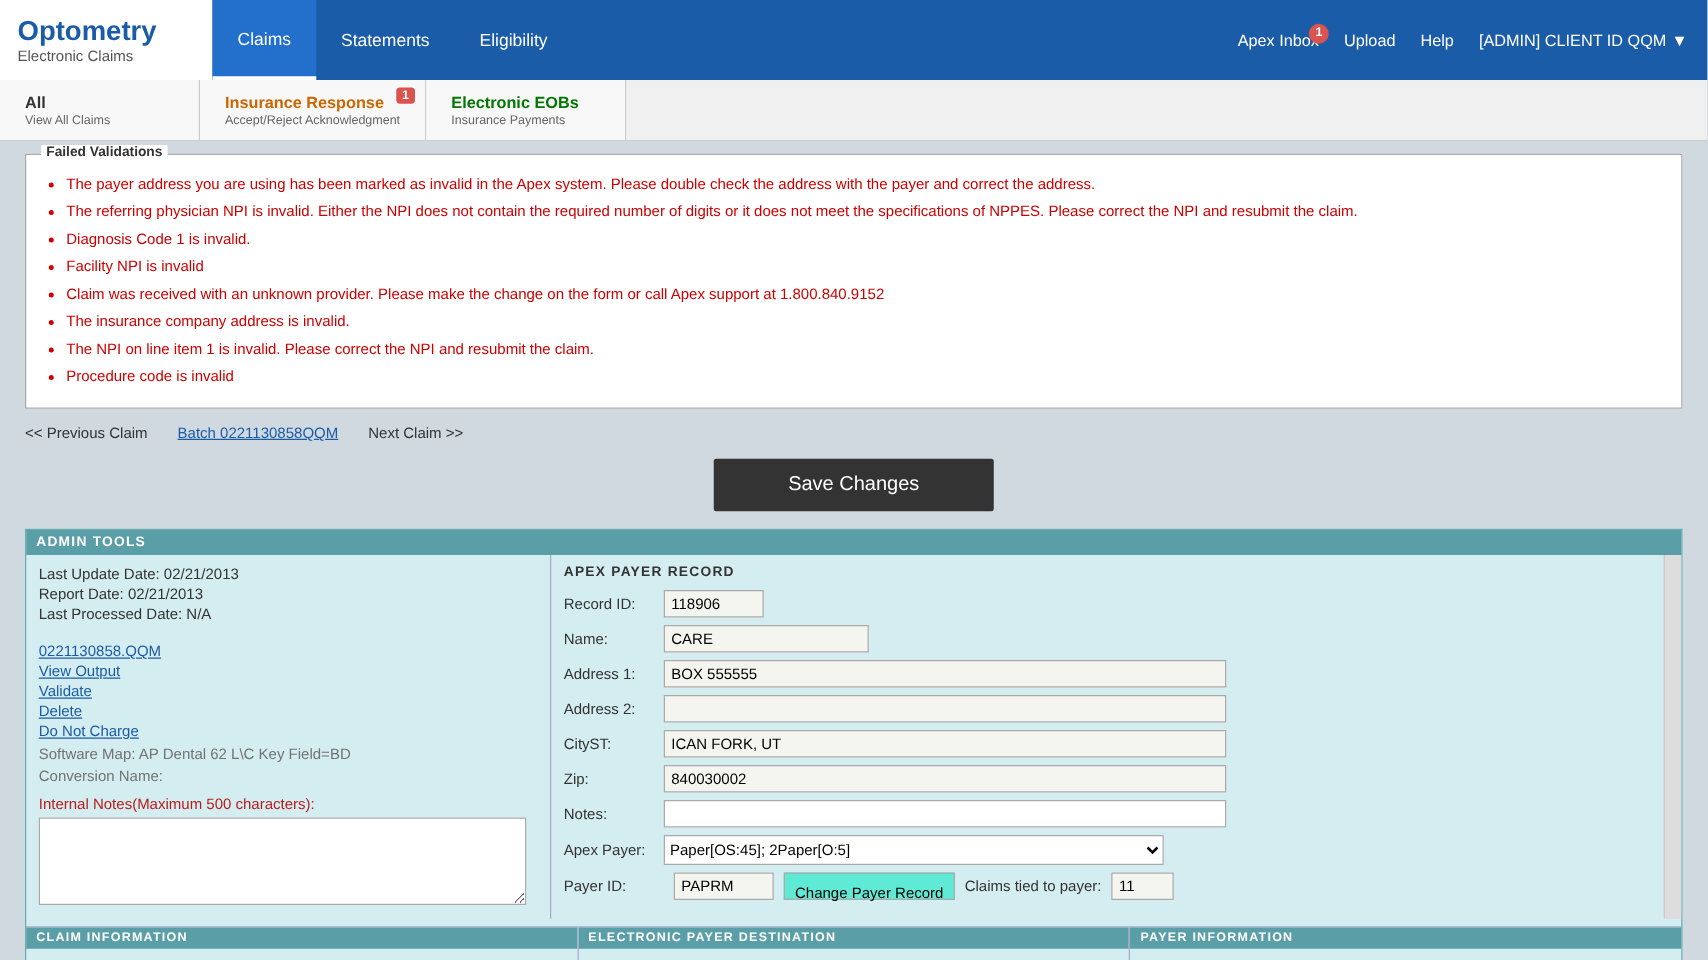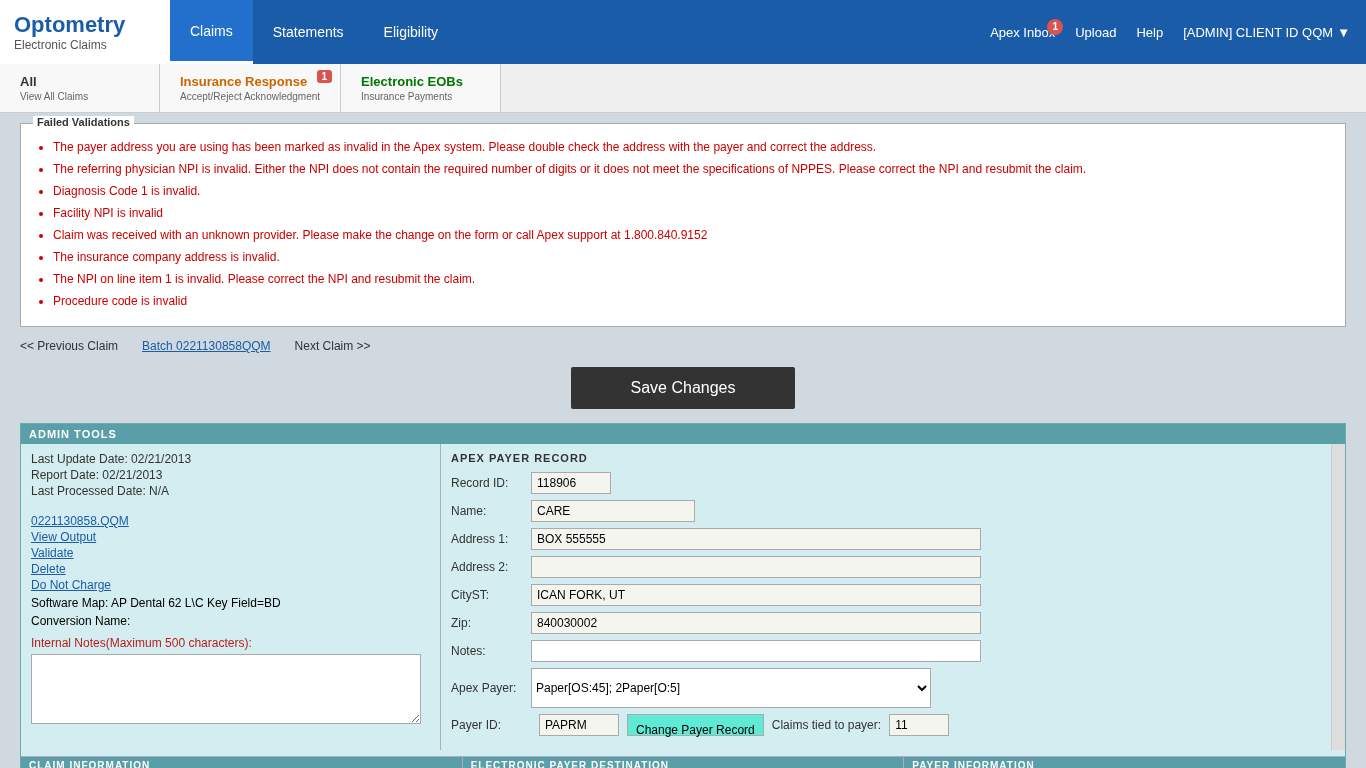"Software Map: AP Dental 62" .left-panel .software-map { color: #000000 -> #737373 }
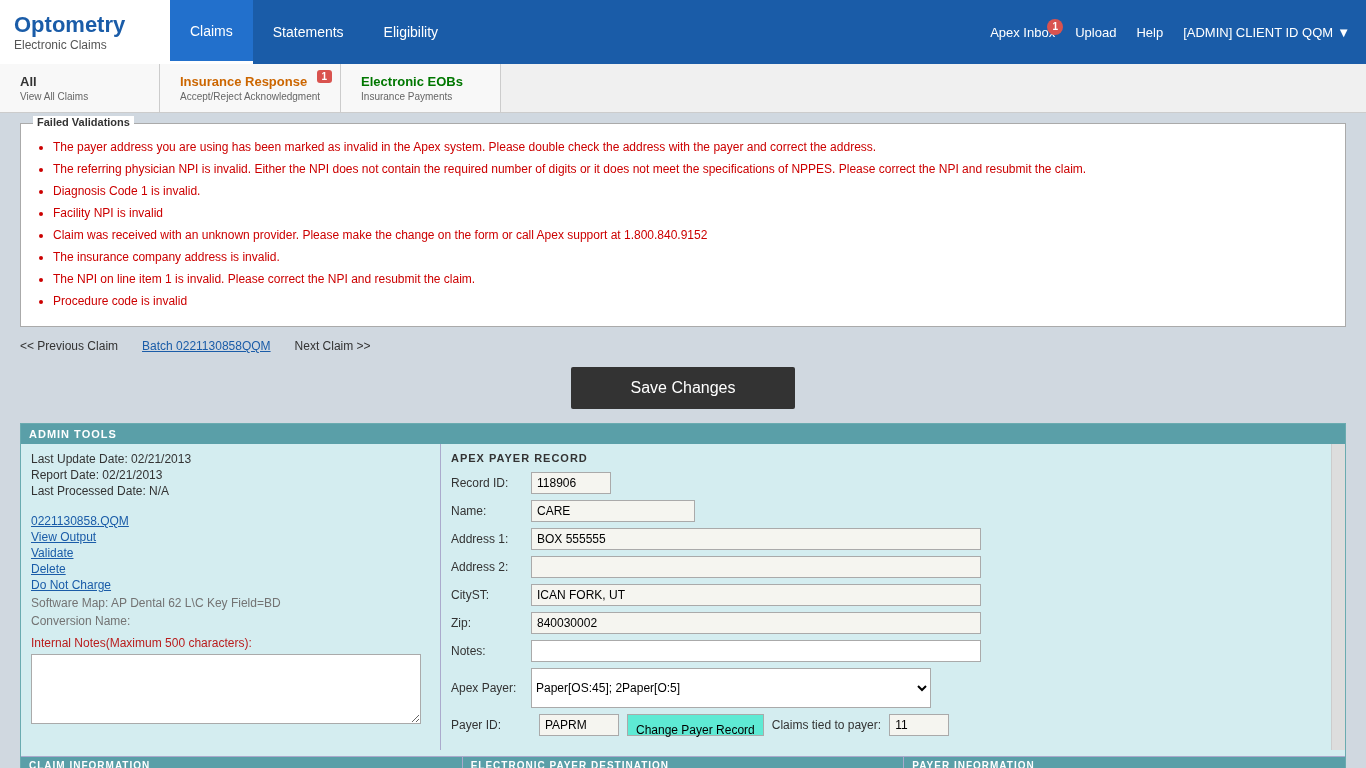"Paper[OS:45]; 2Paper[O:5]" .apex-payer-select { height: 40px -> 24px }
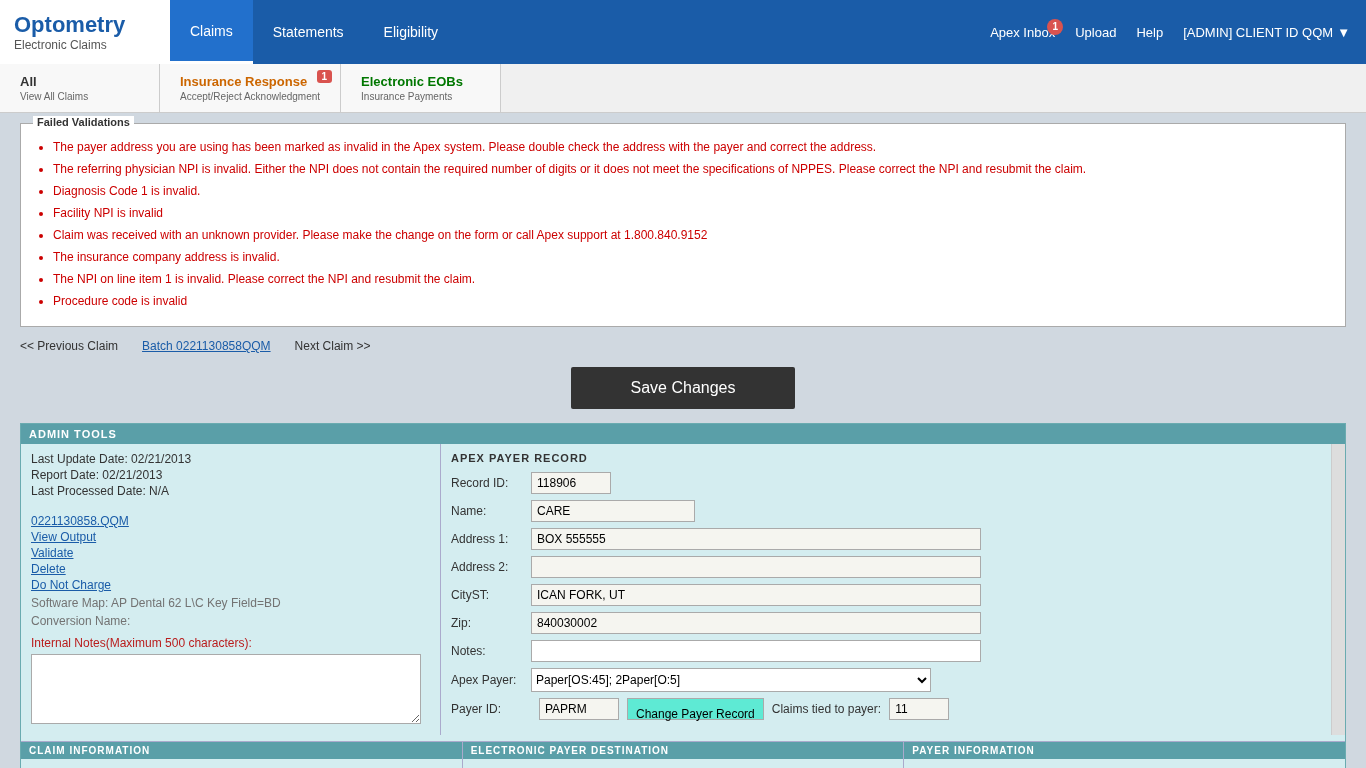"11" input.payer-id-input { width: 60px -> 50px }
